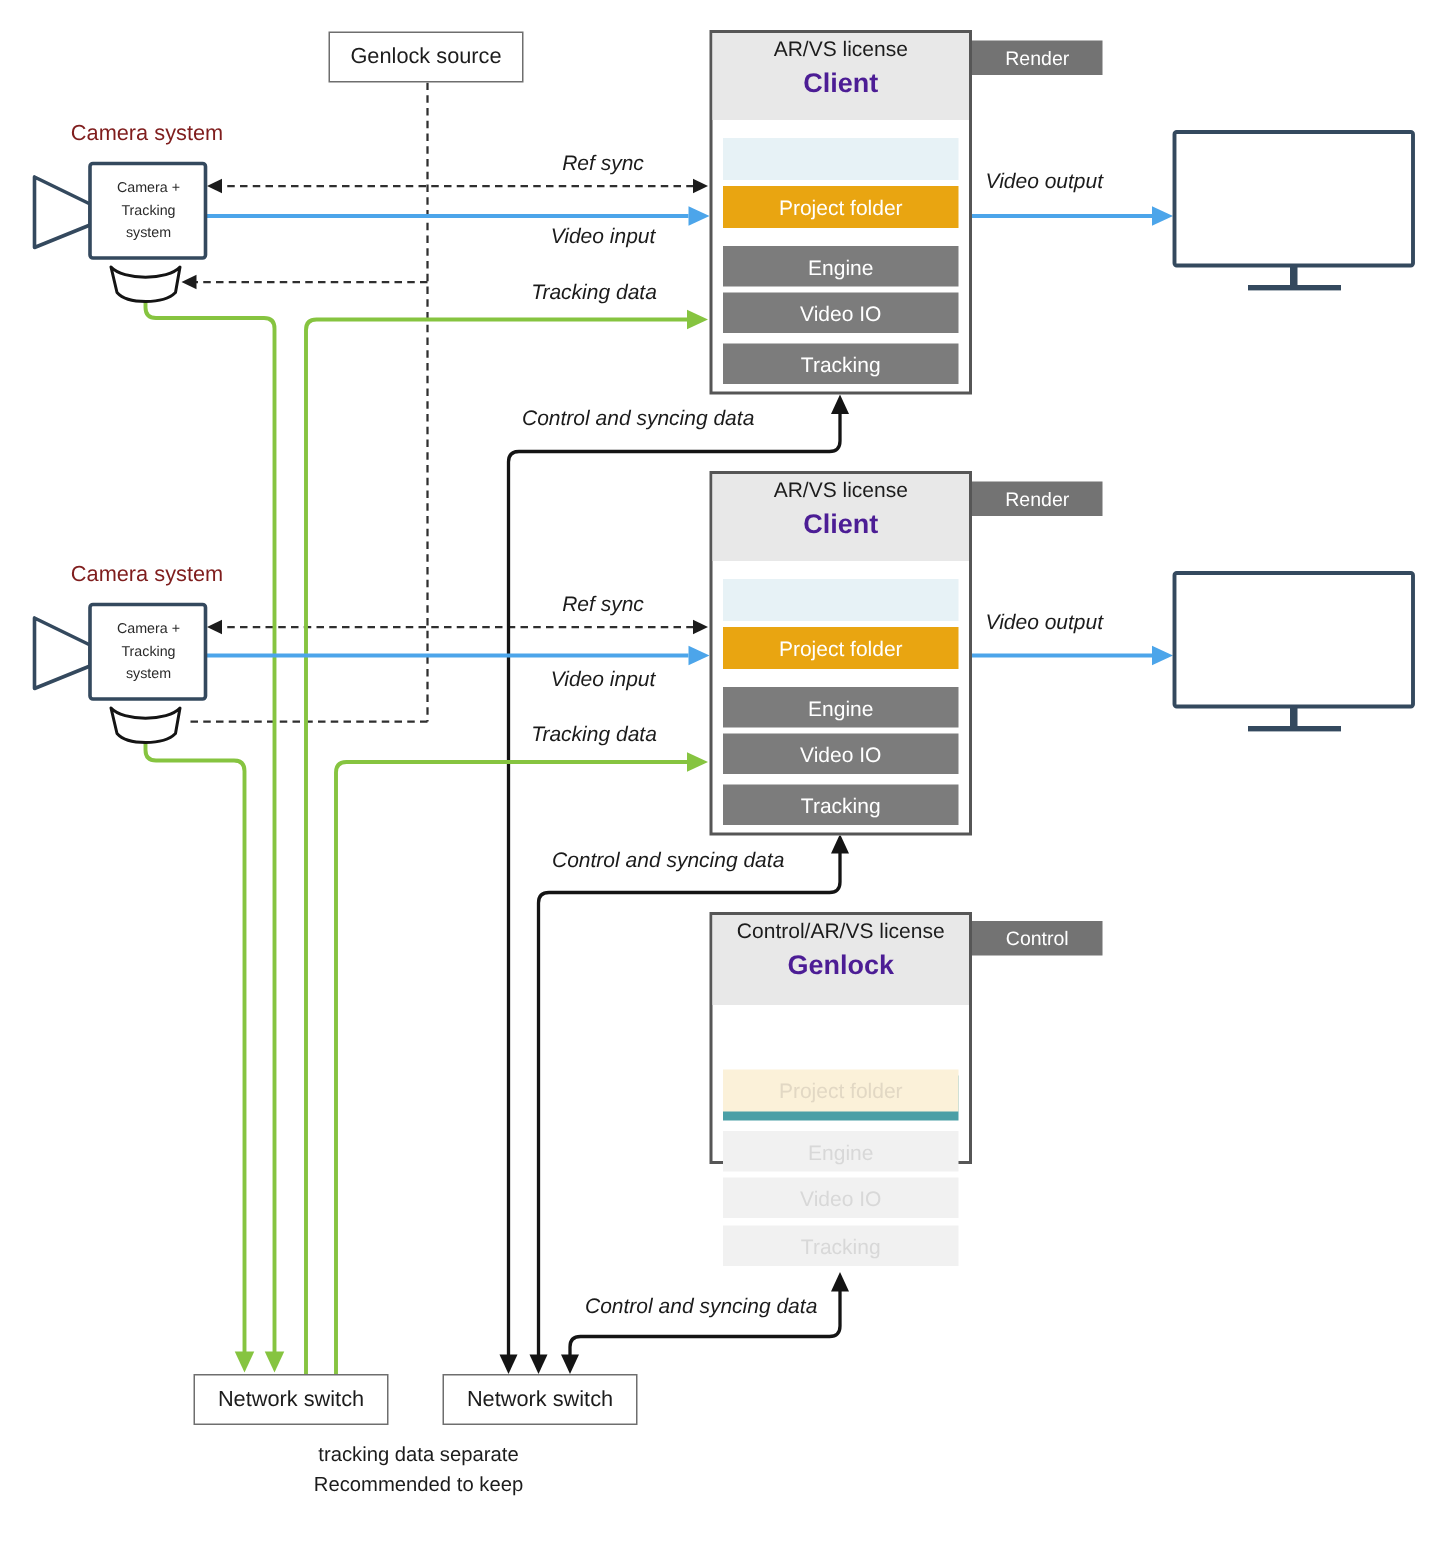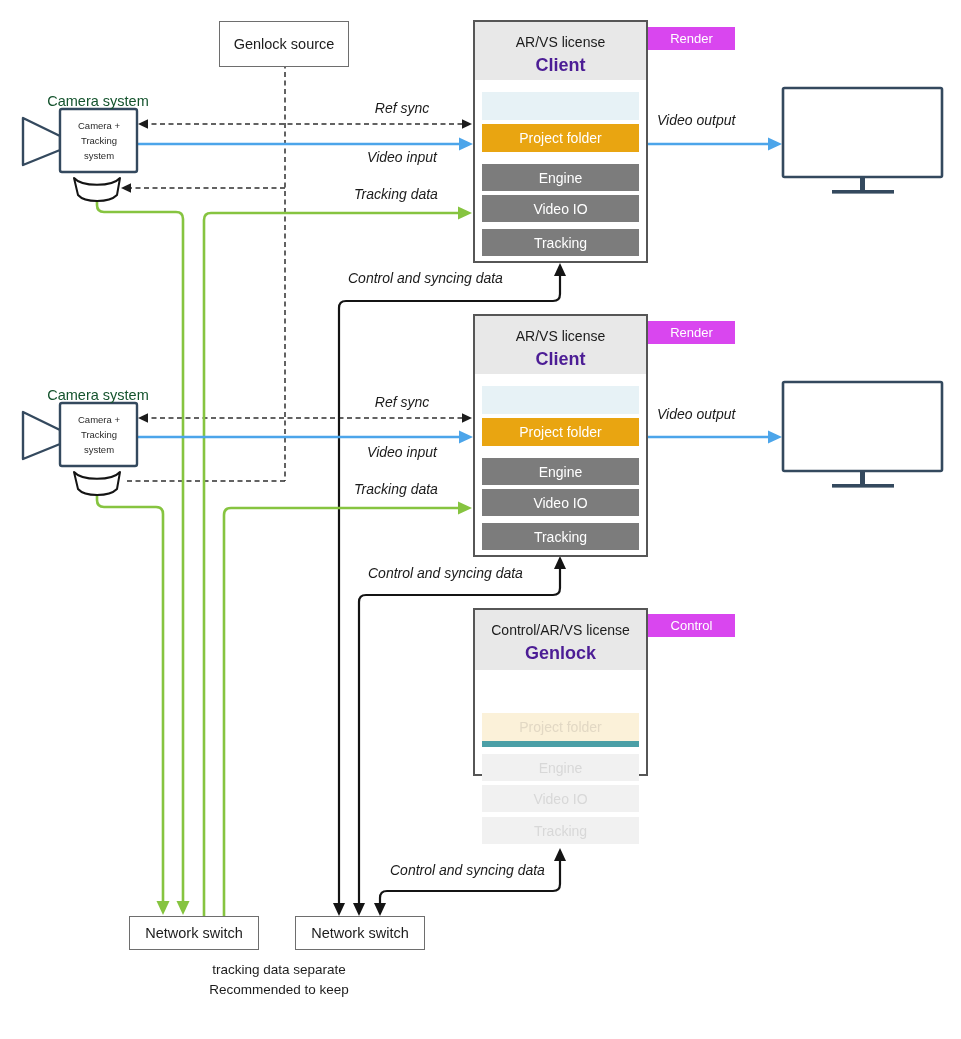"Genlock source" div.plainbox { height: 46px -> 34px }
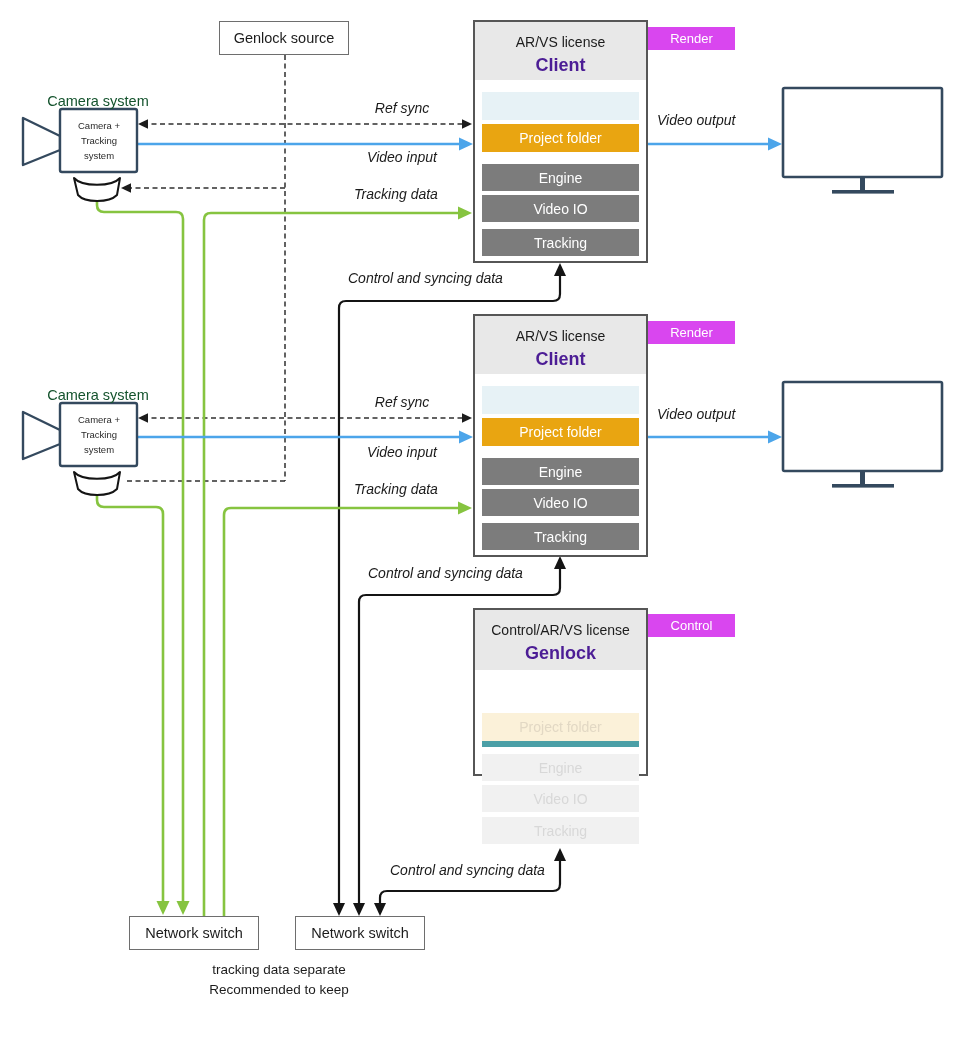"AR/VS license" .component .hd { padding-top: 10px -> none }
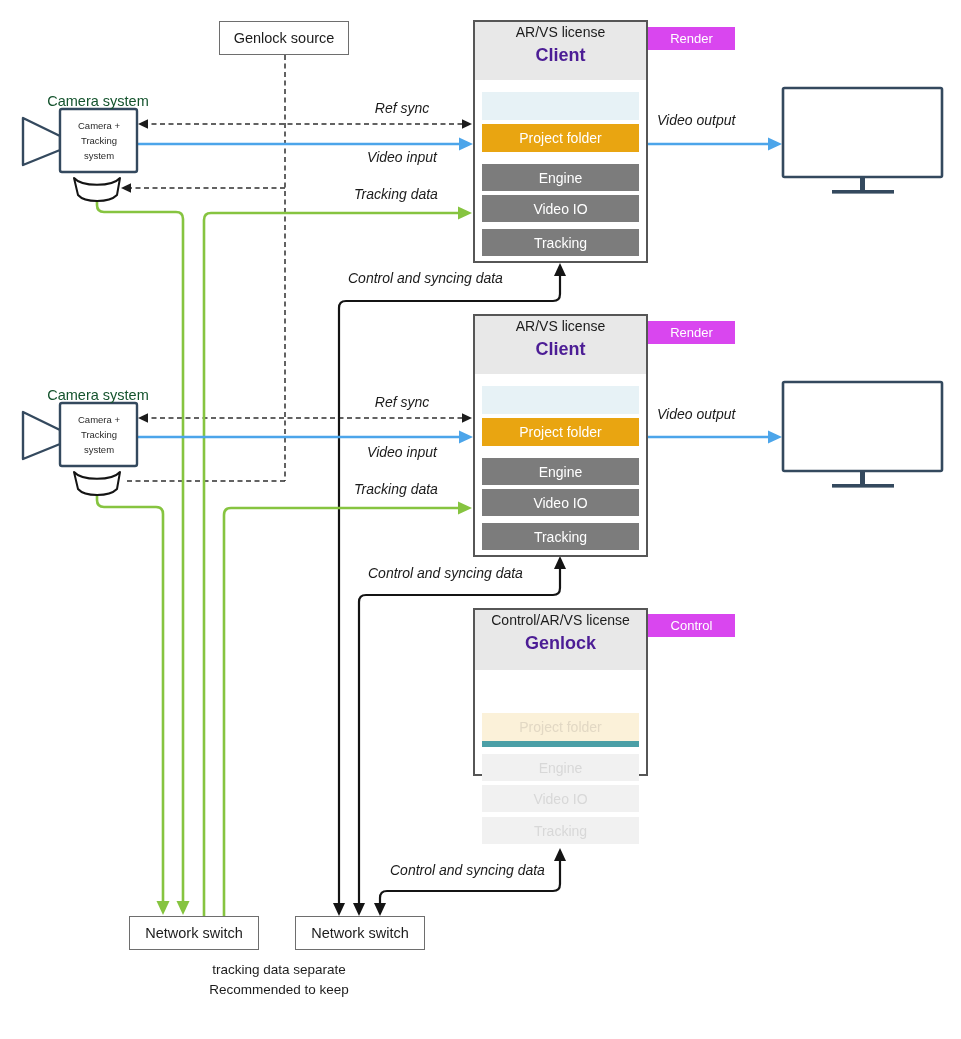"Render" .tag { background: #d946ef -> #737373 }
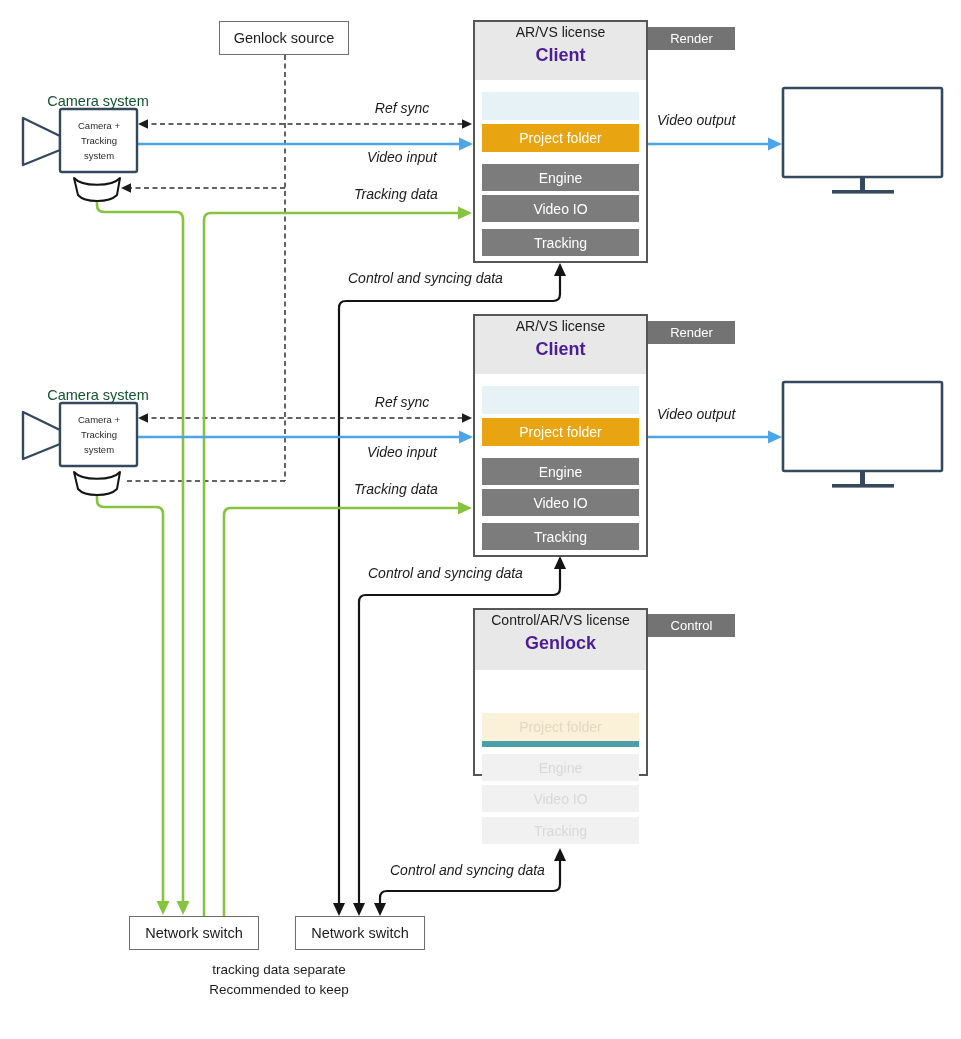"Camera system" .camlabel { color: #14532d -> #7f1d1d; margin-top: 12px -> none }
